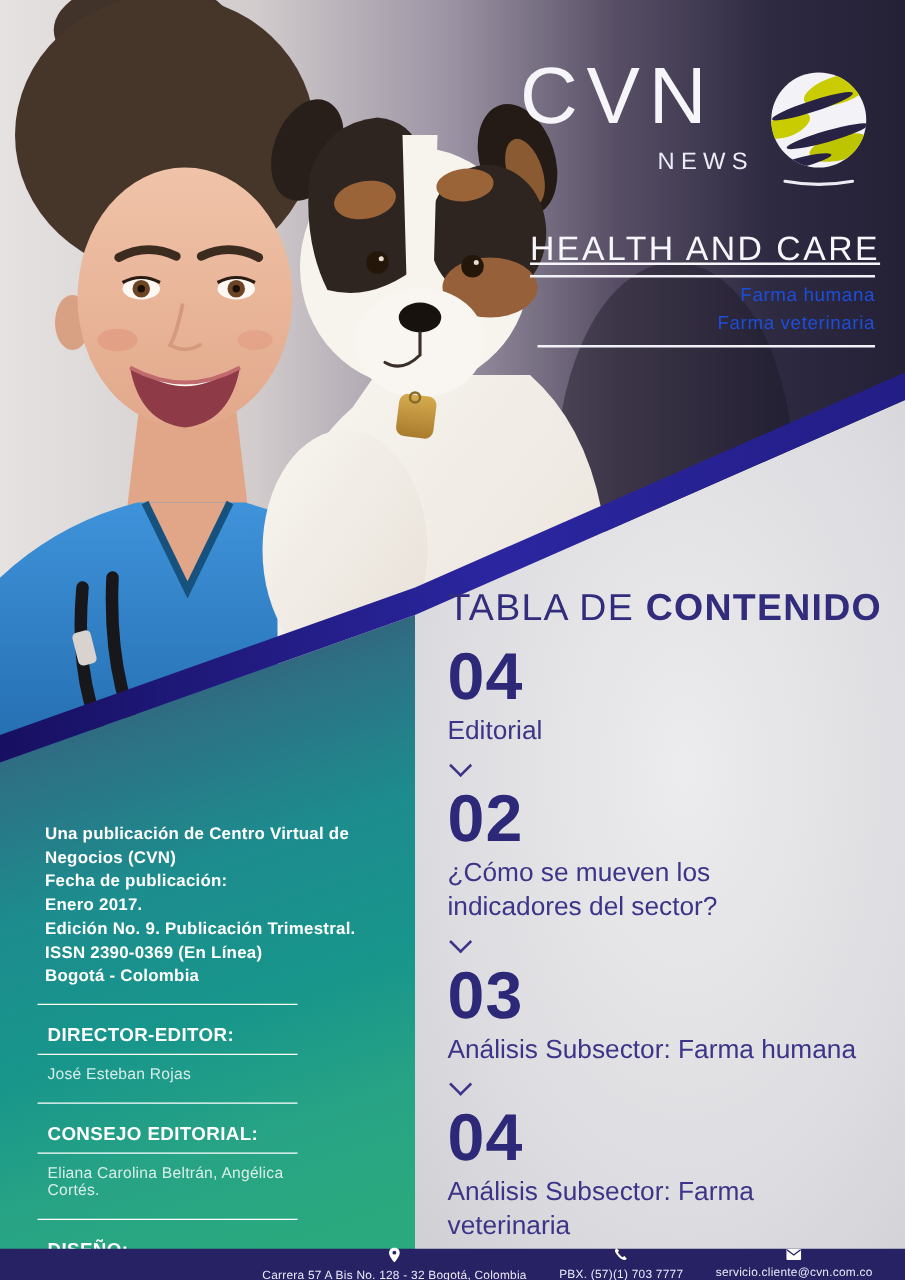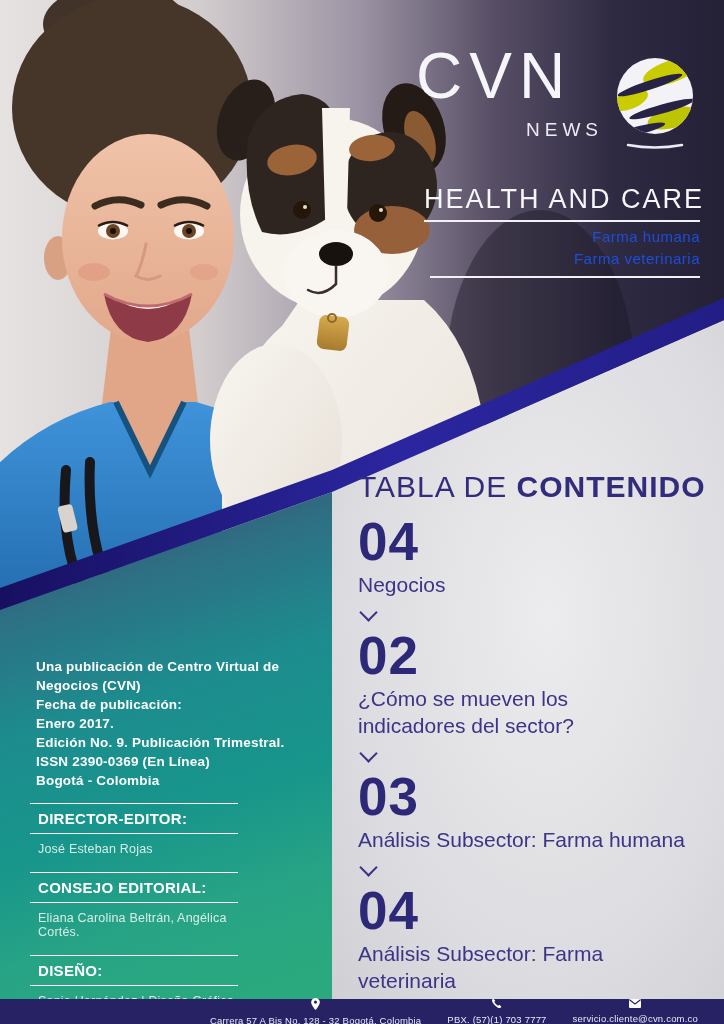"HEALTH AND CARE" .mast-title { text-decoration: none -> underline }
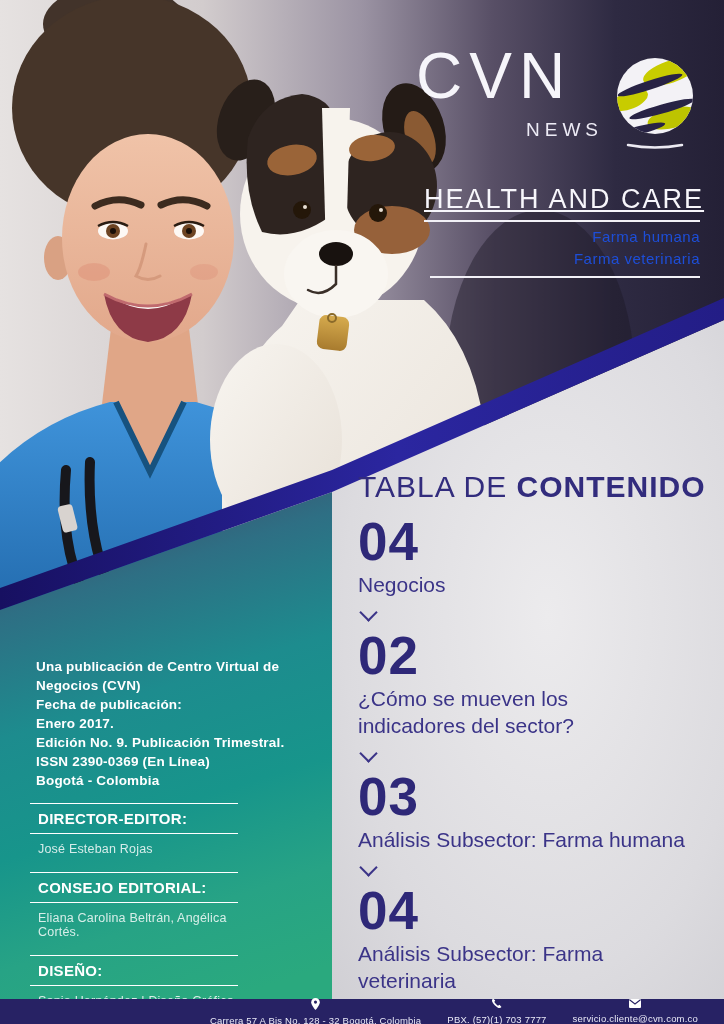"Negocios" div.toc-label { text: Negocios -> Editorial }
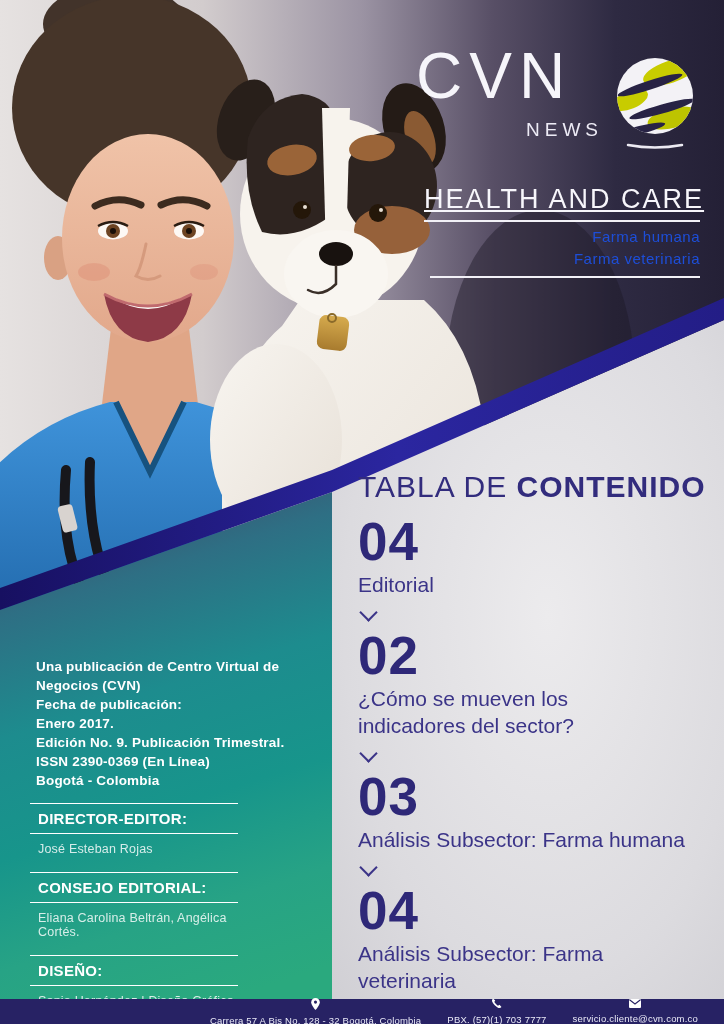"DIRECTOR-EDITOR:" .credit-role { padding: 6px 0 6px 8px -> 16px 0 6px 8px }
